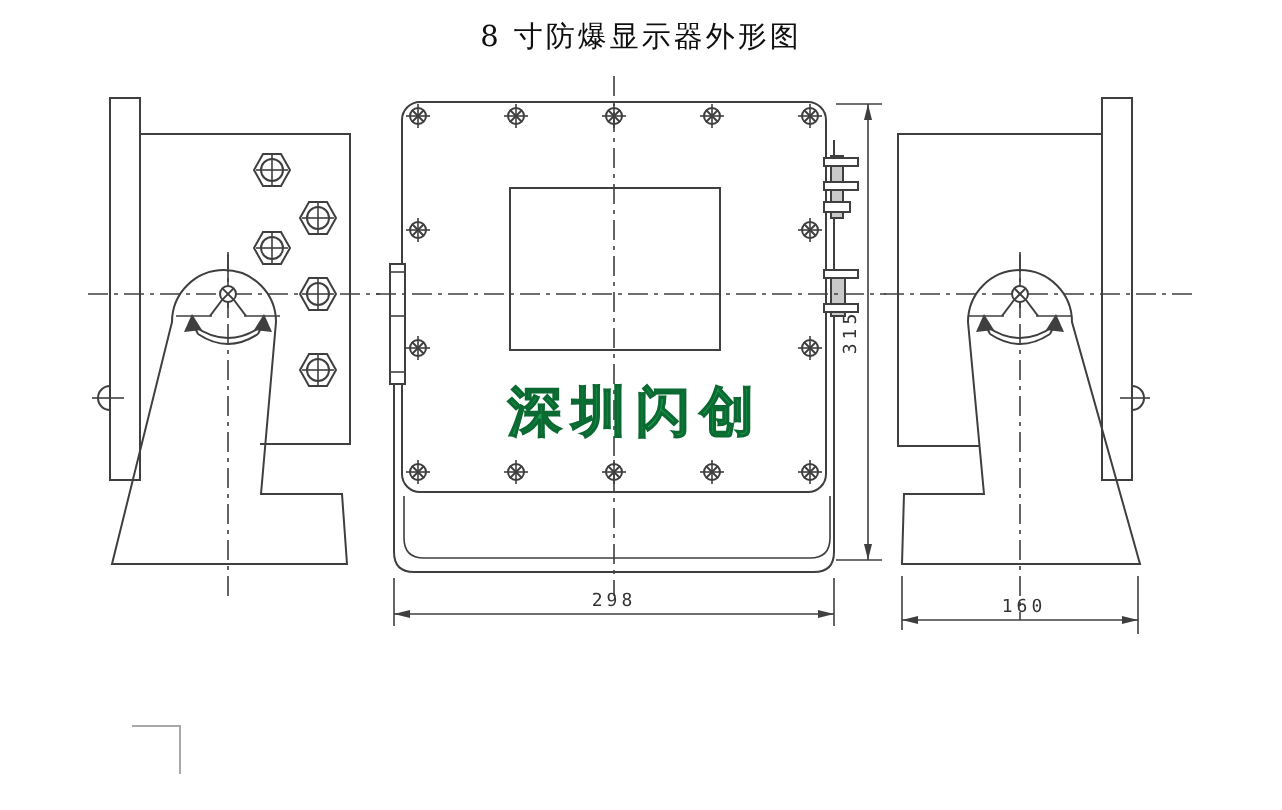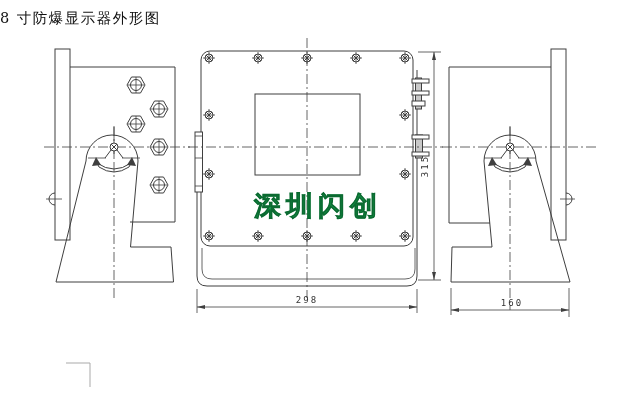"8 寸防爆显示器外形图" .title { text-align: none -> center }
